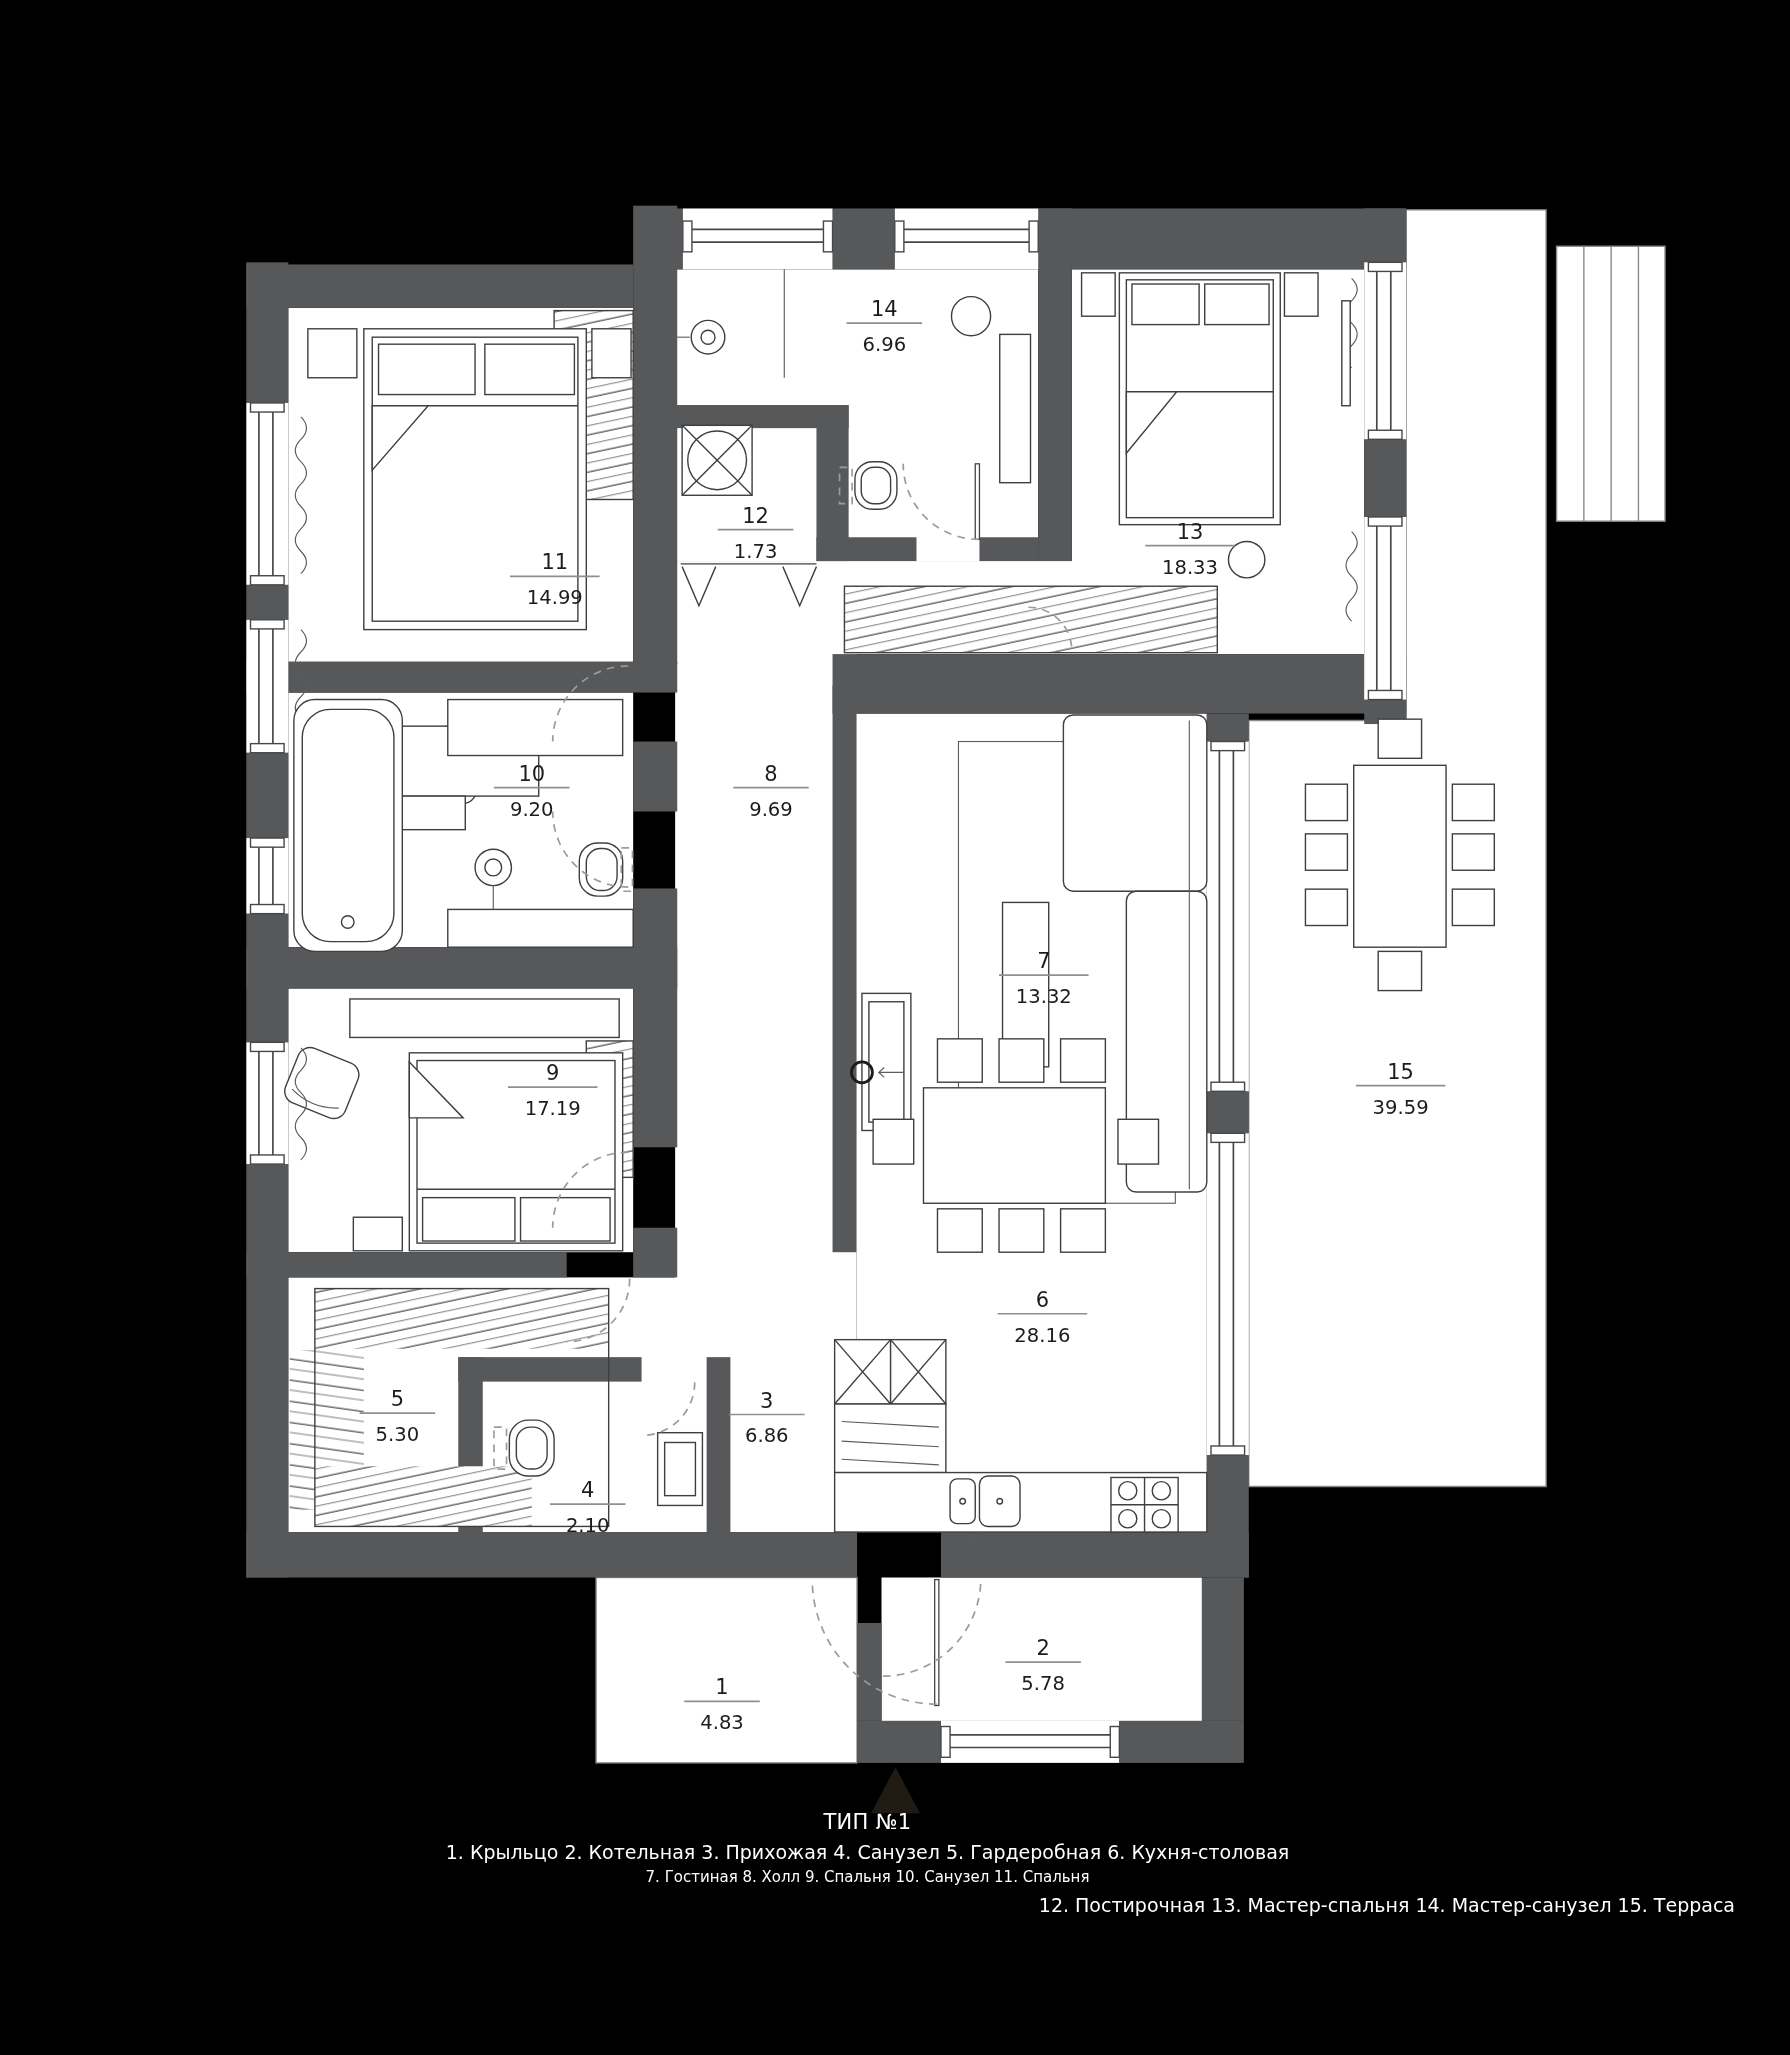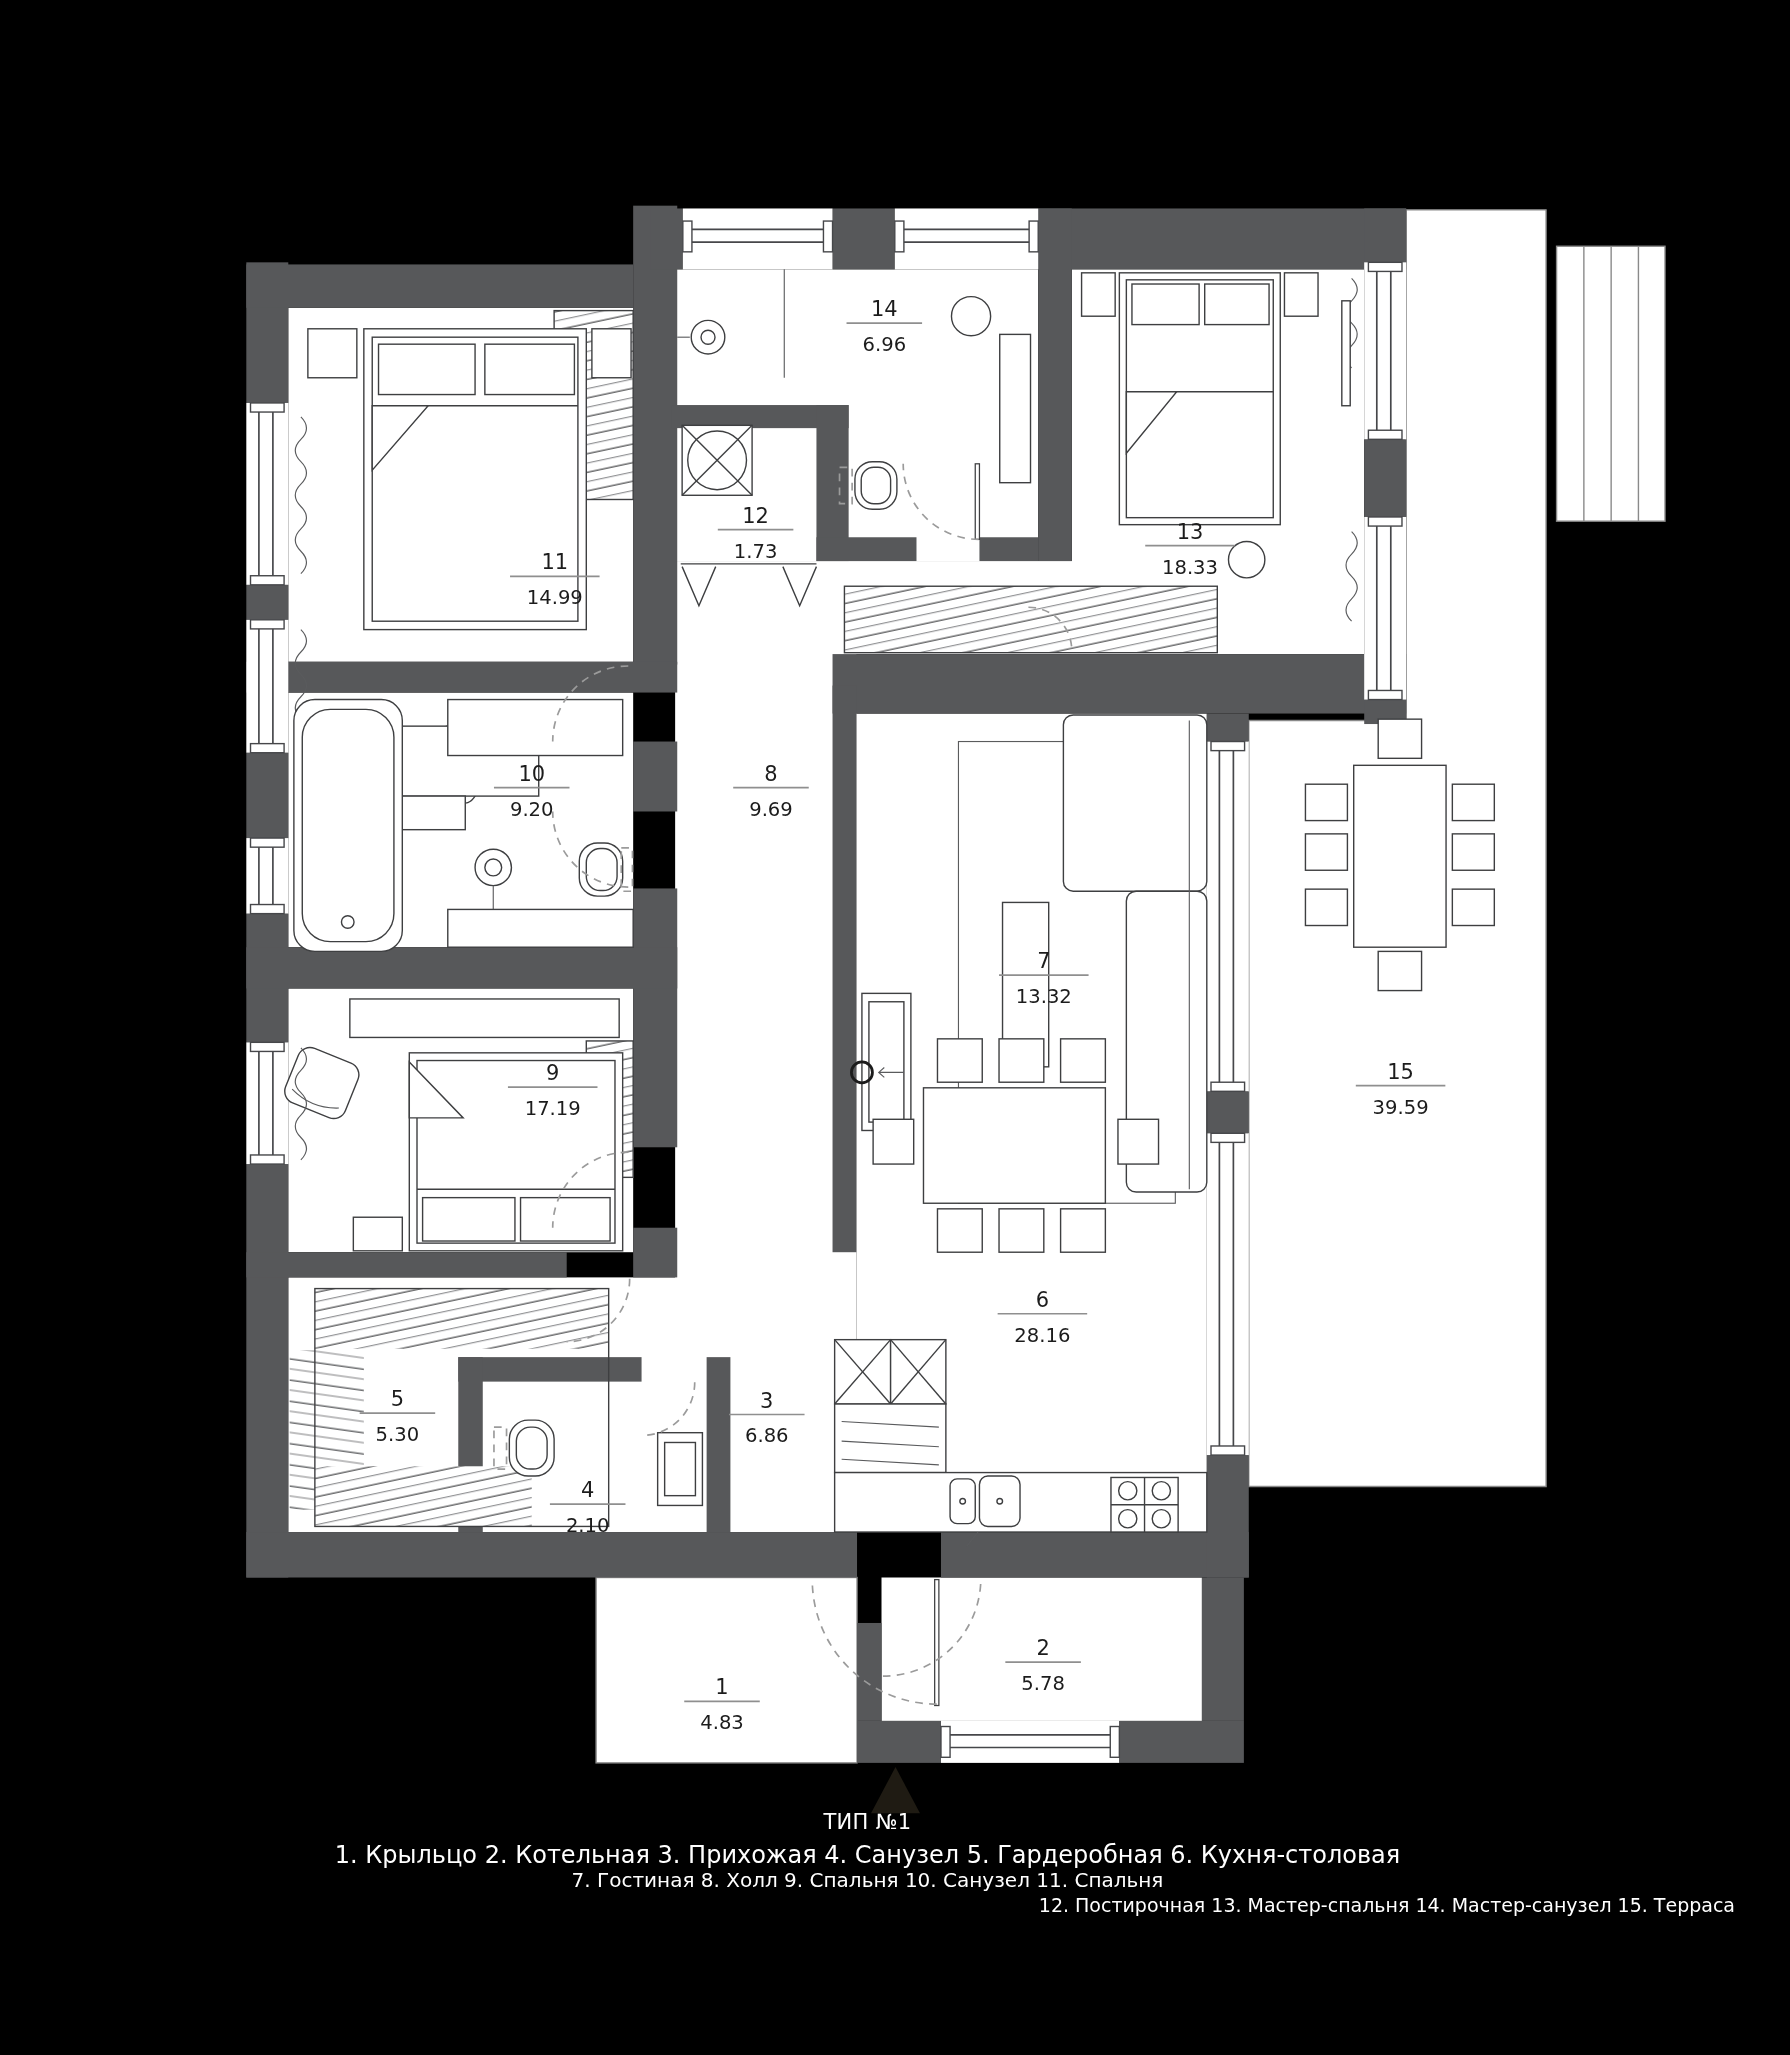"1. Крыльцо 2. Котельная 3." .lg-l1 { font-size: 24px -> 19px }
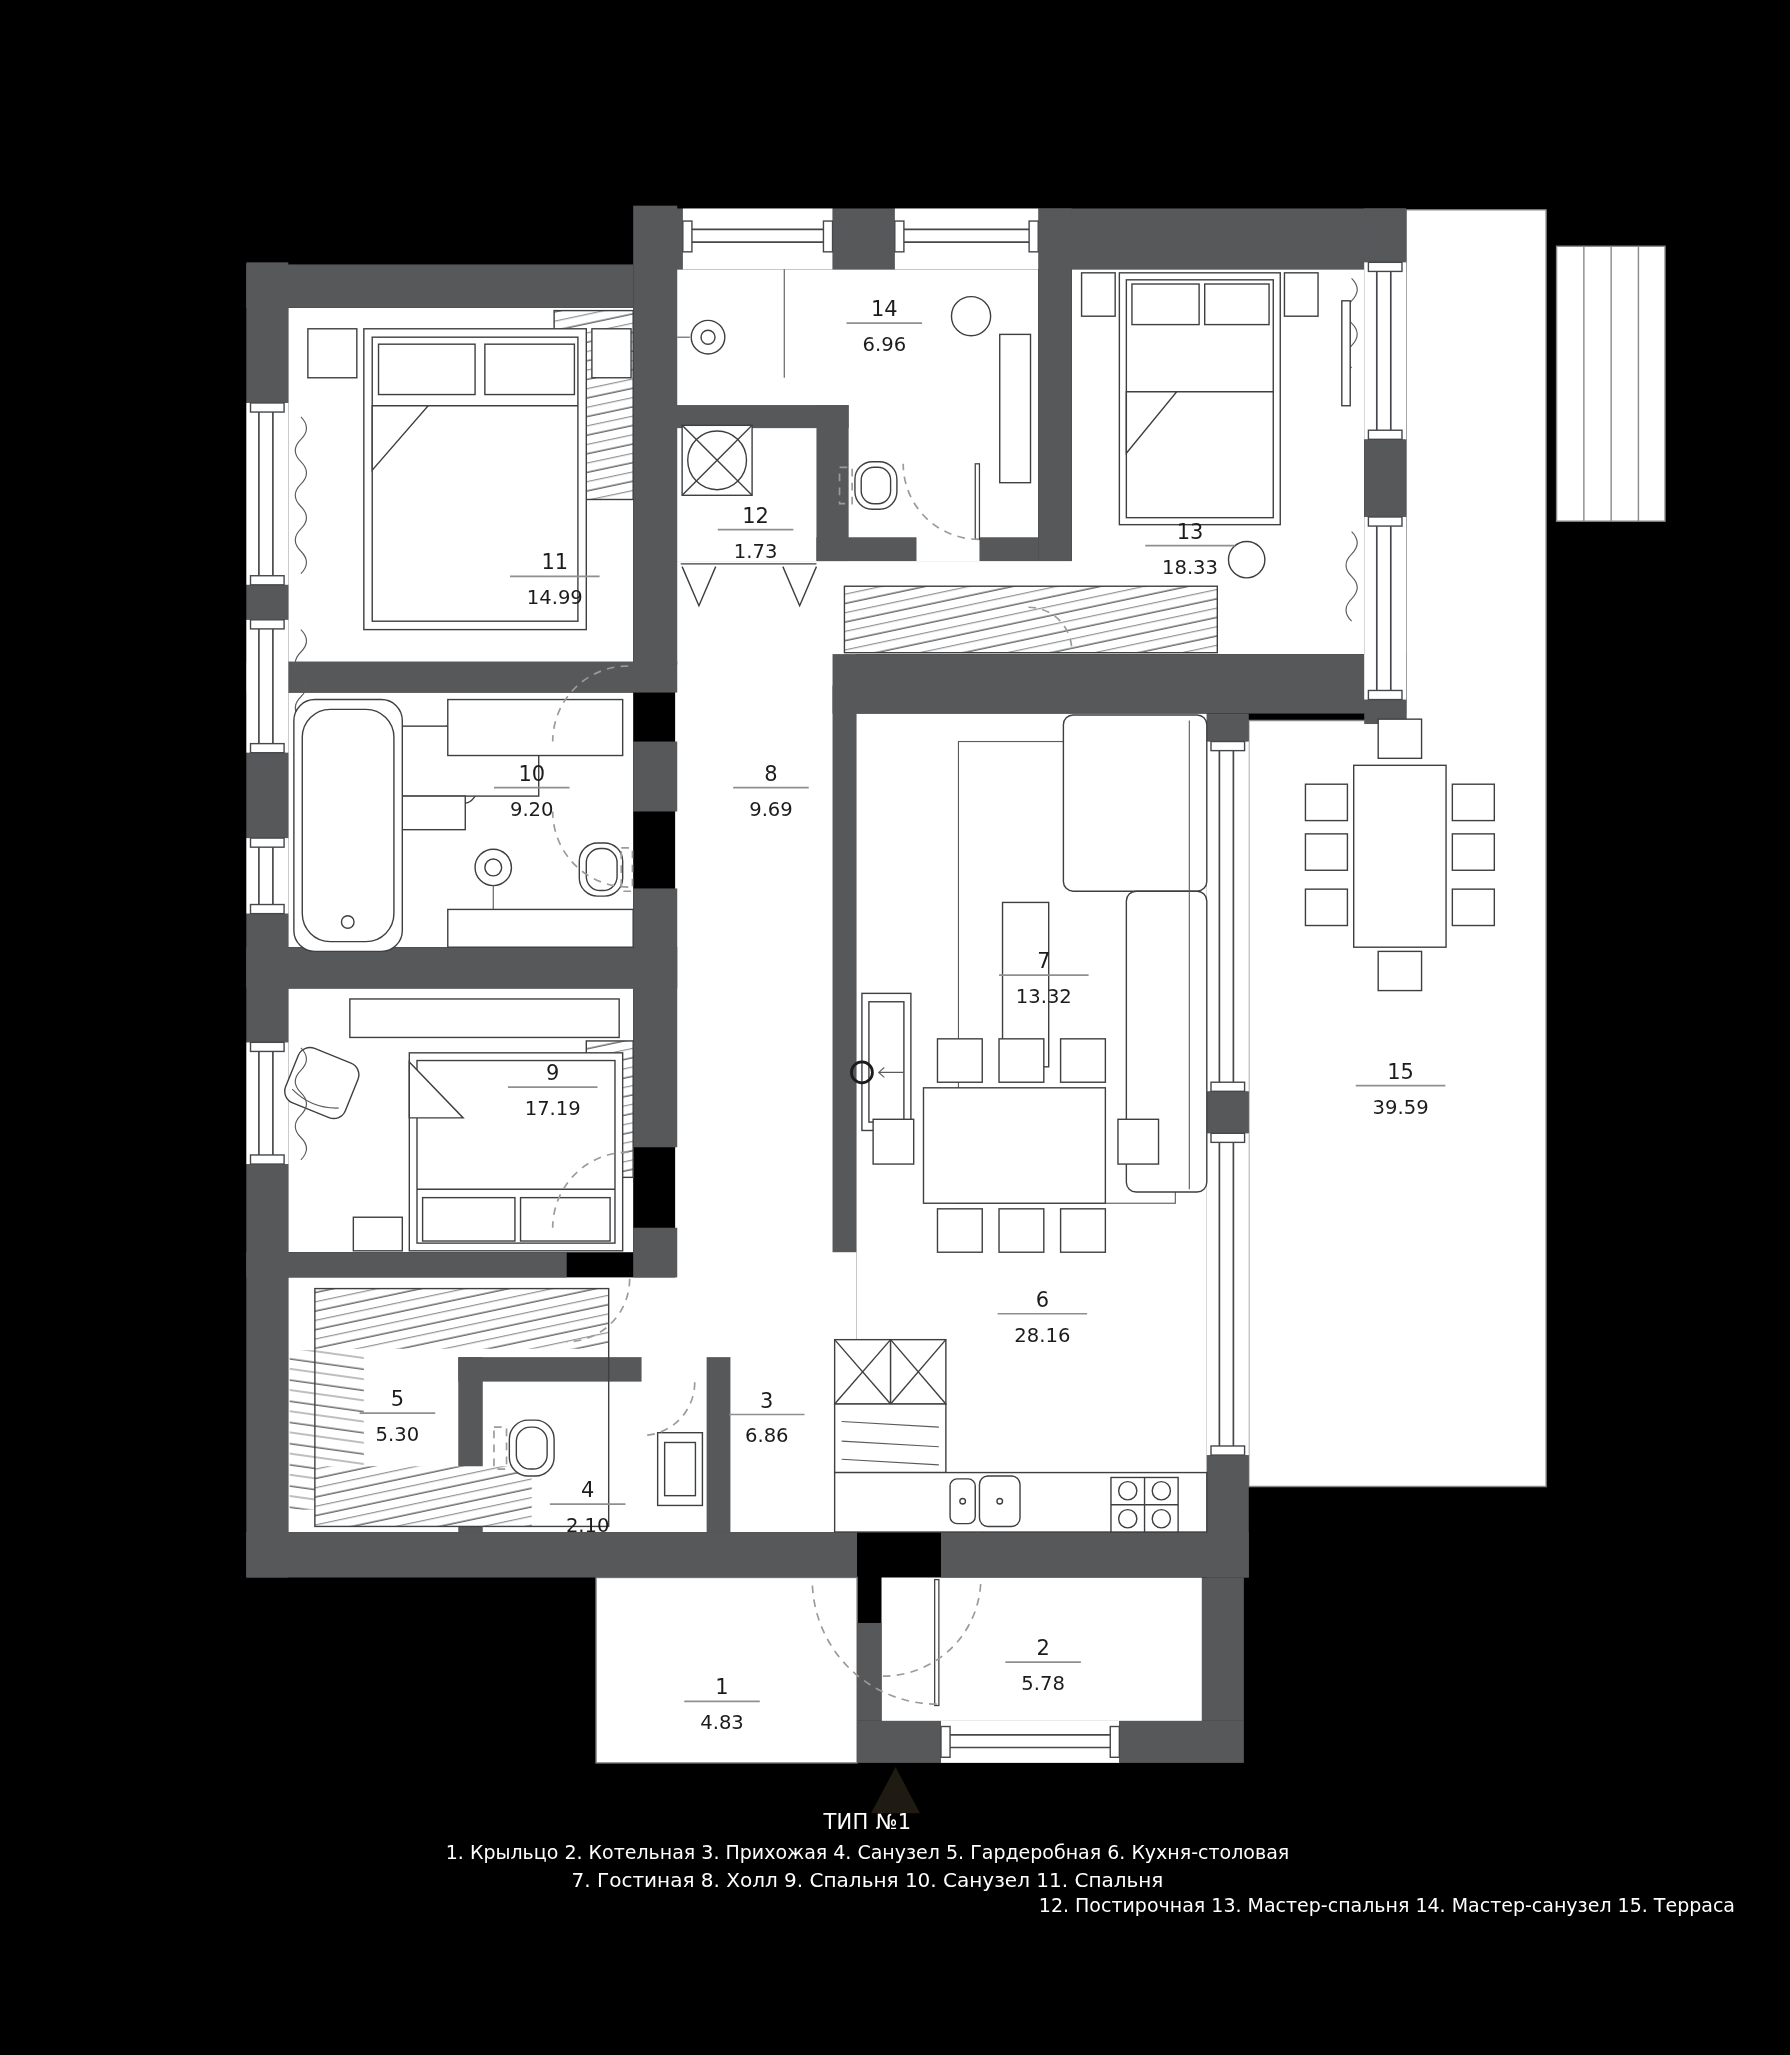"7. Гостиная 8. Холл 9." .lg-l2 { font-size: 20px -> 15px }
